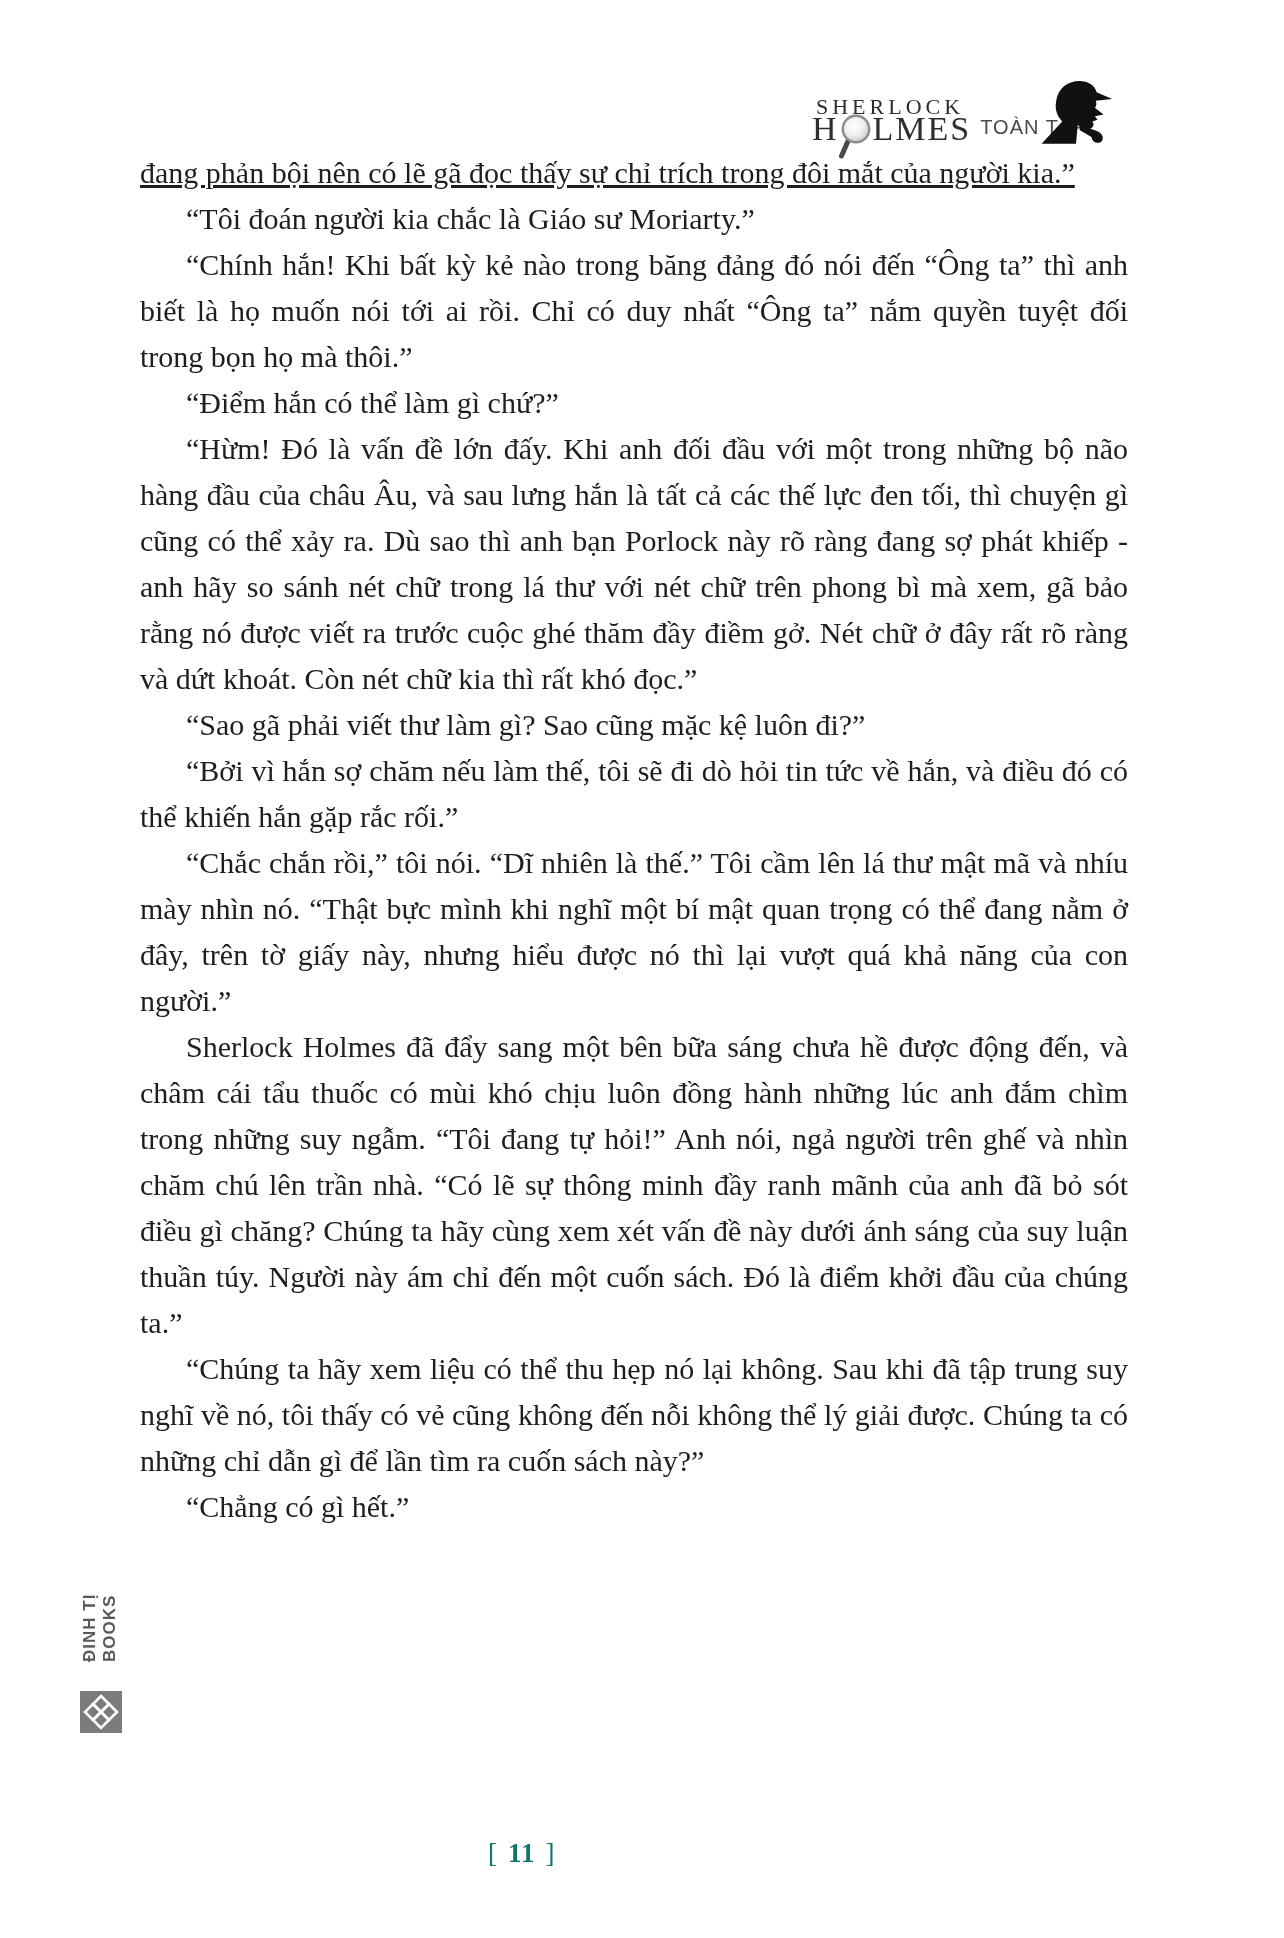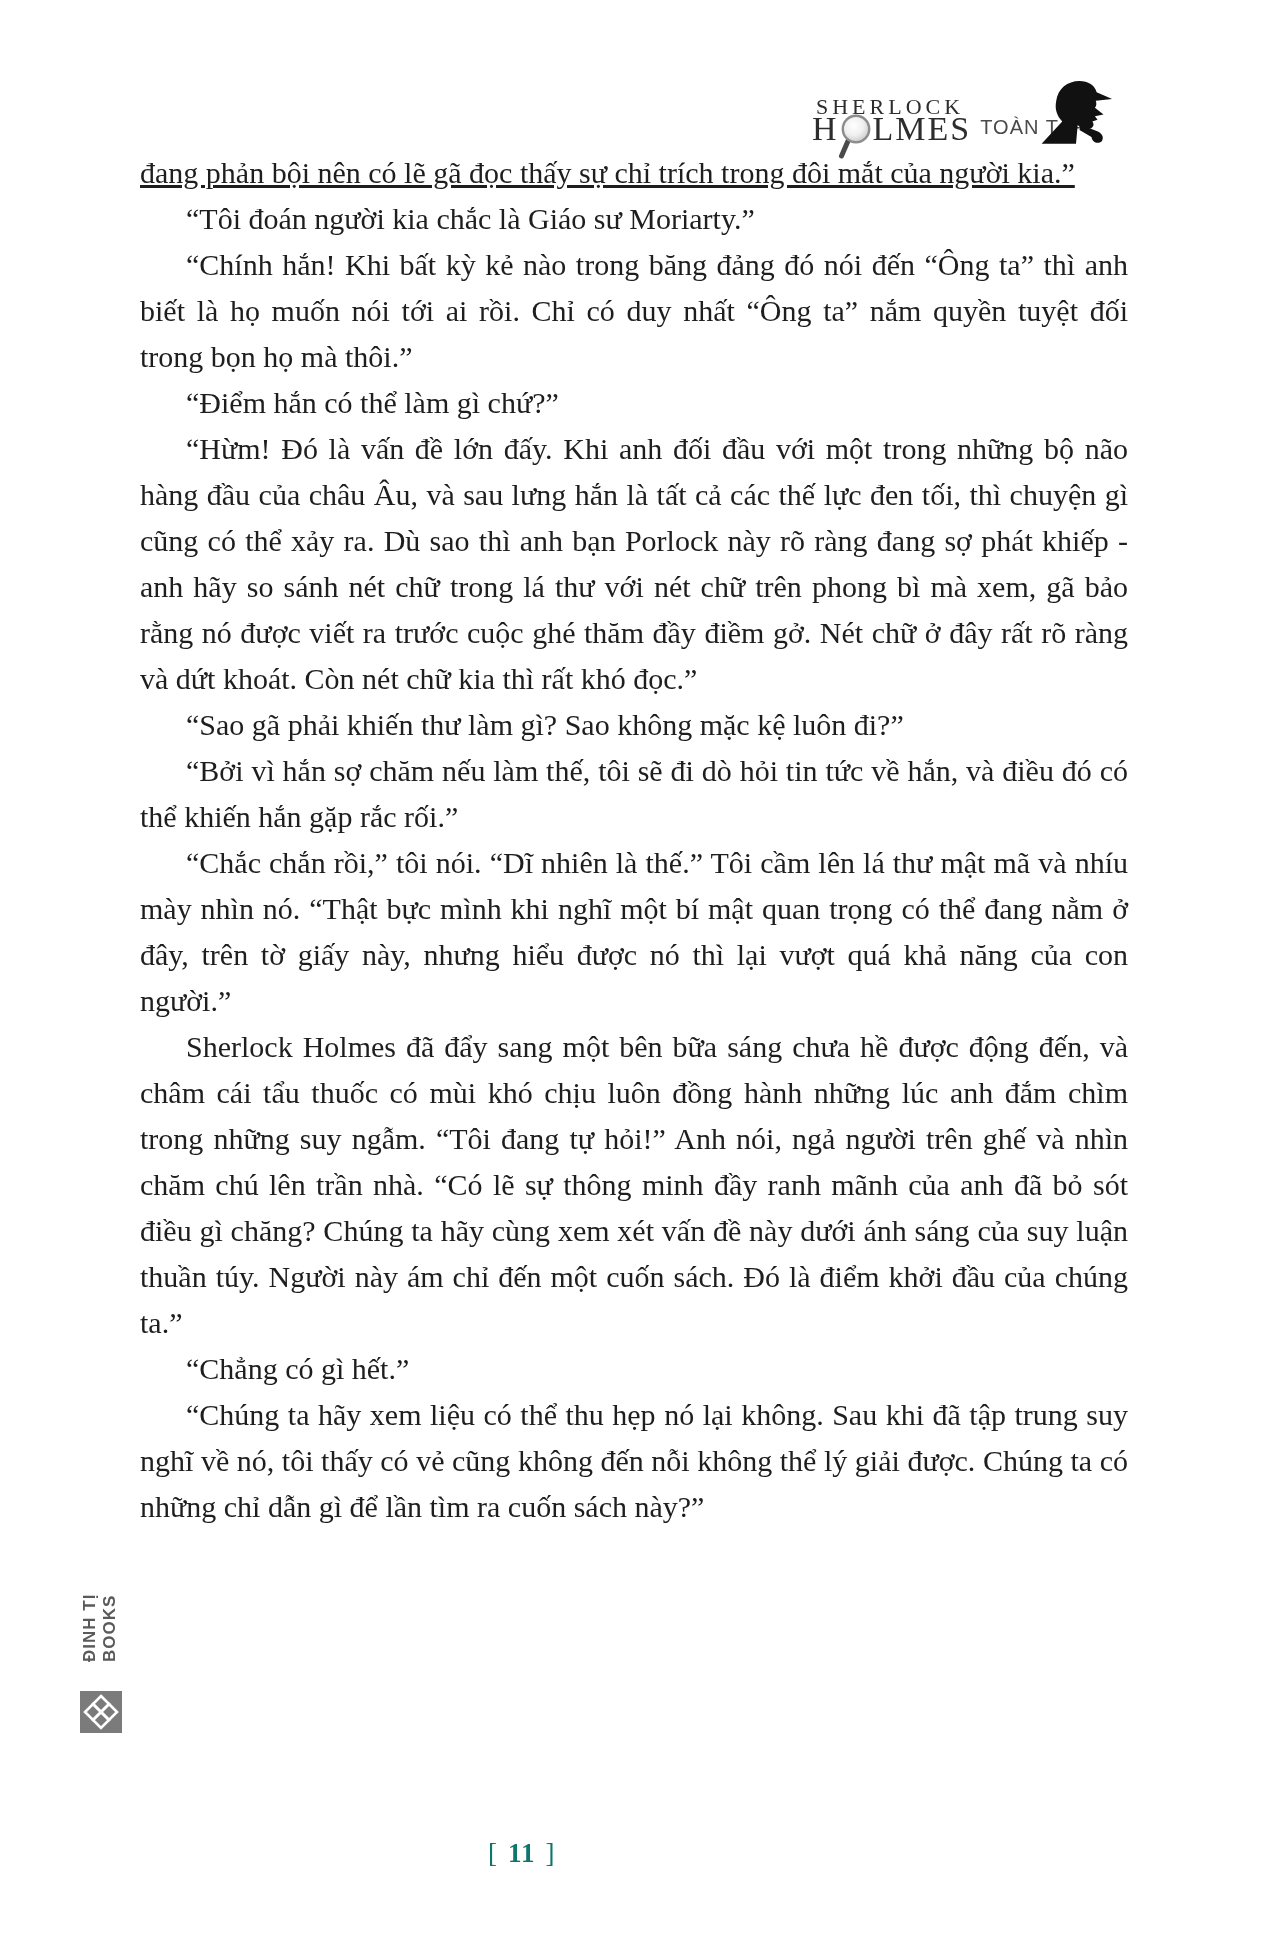"“Sao gã phải khiến thư" p { text: khiến thư làm gì? Sao không -> viết thư làm gì? Sao cũng }
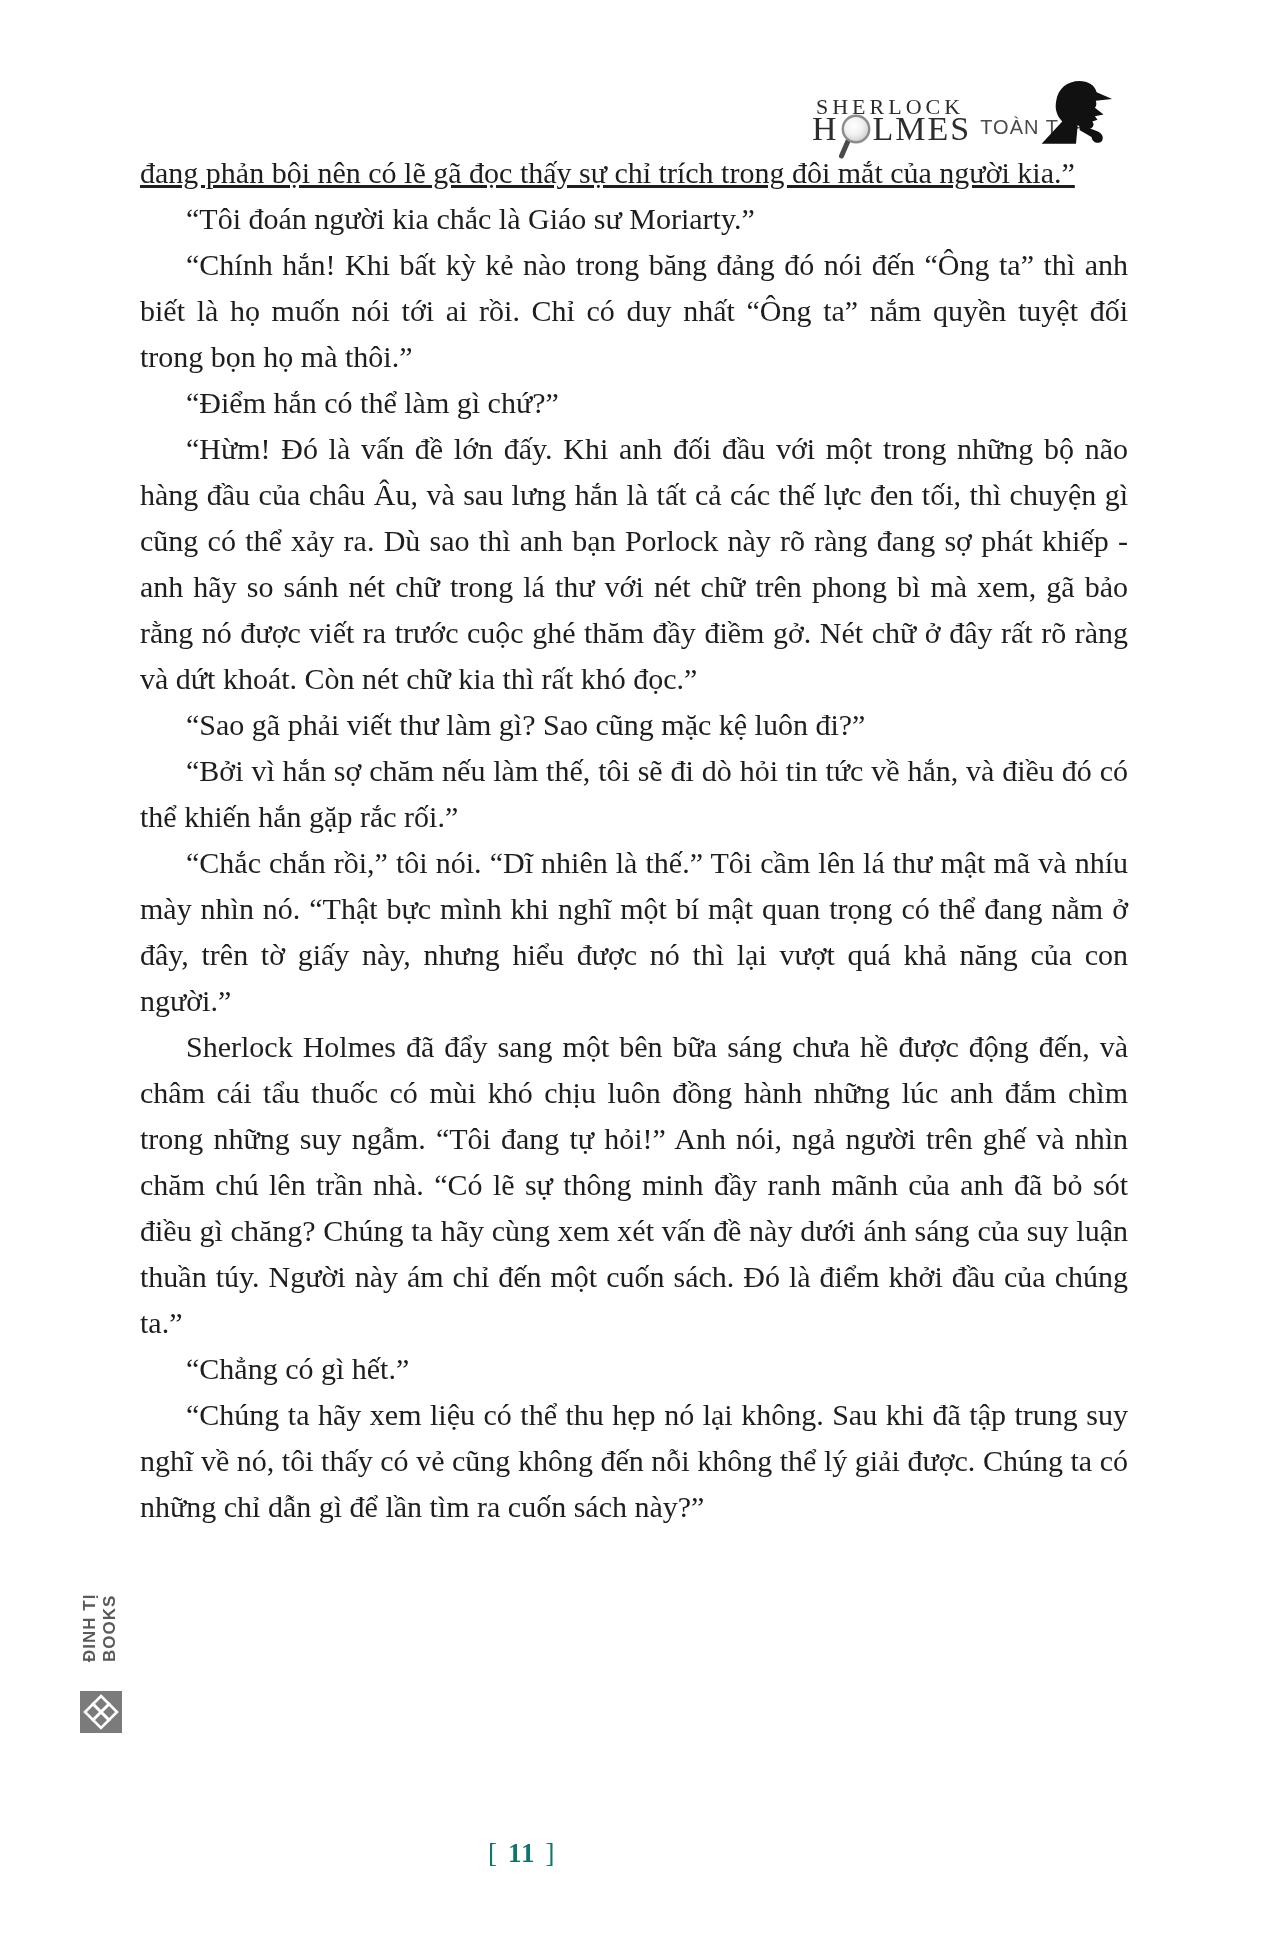"“Chẳng có gì hết.”" p { order: before "“Chúng ta hãy xem liệu" -> after "“Chúng ta hãy xem liệu" }
